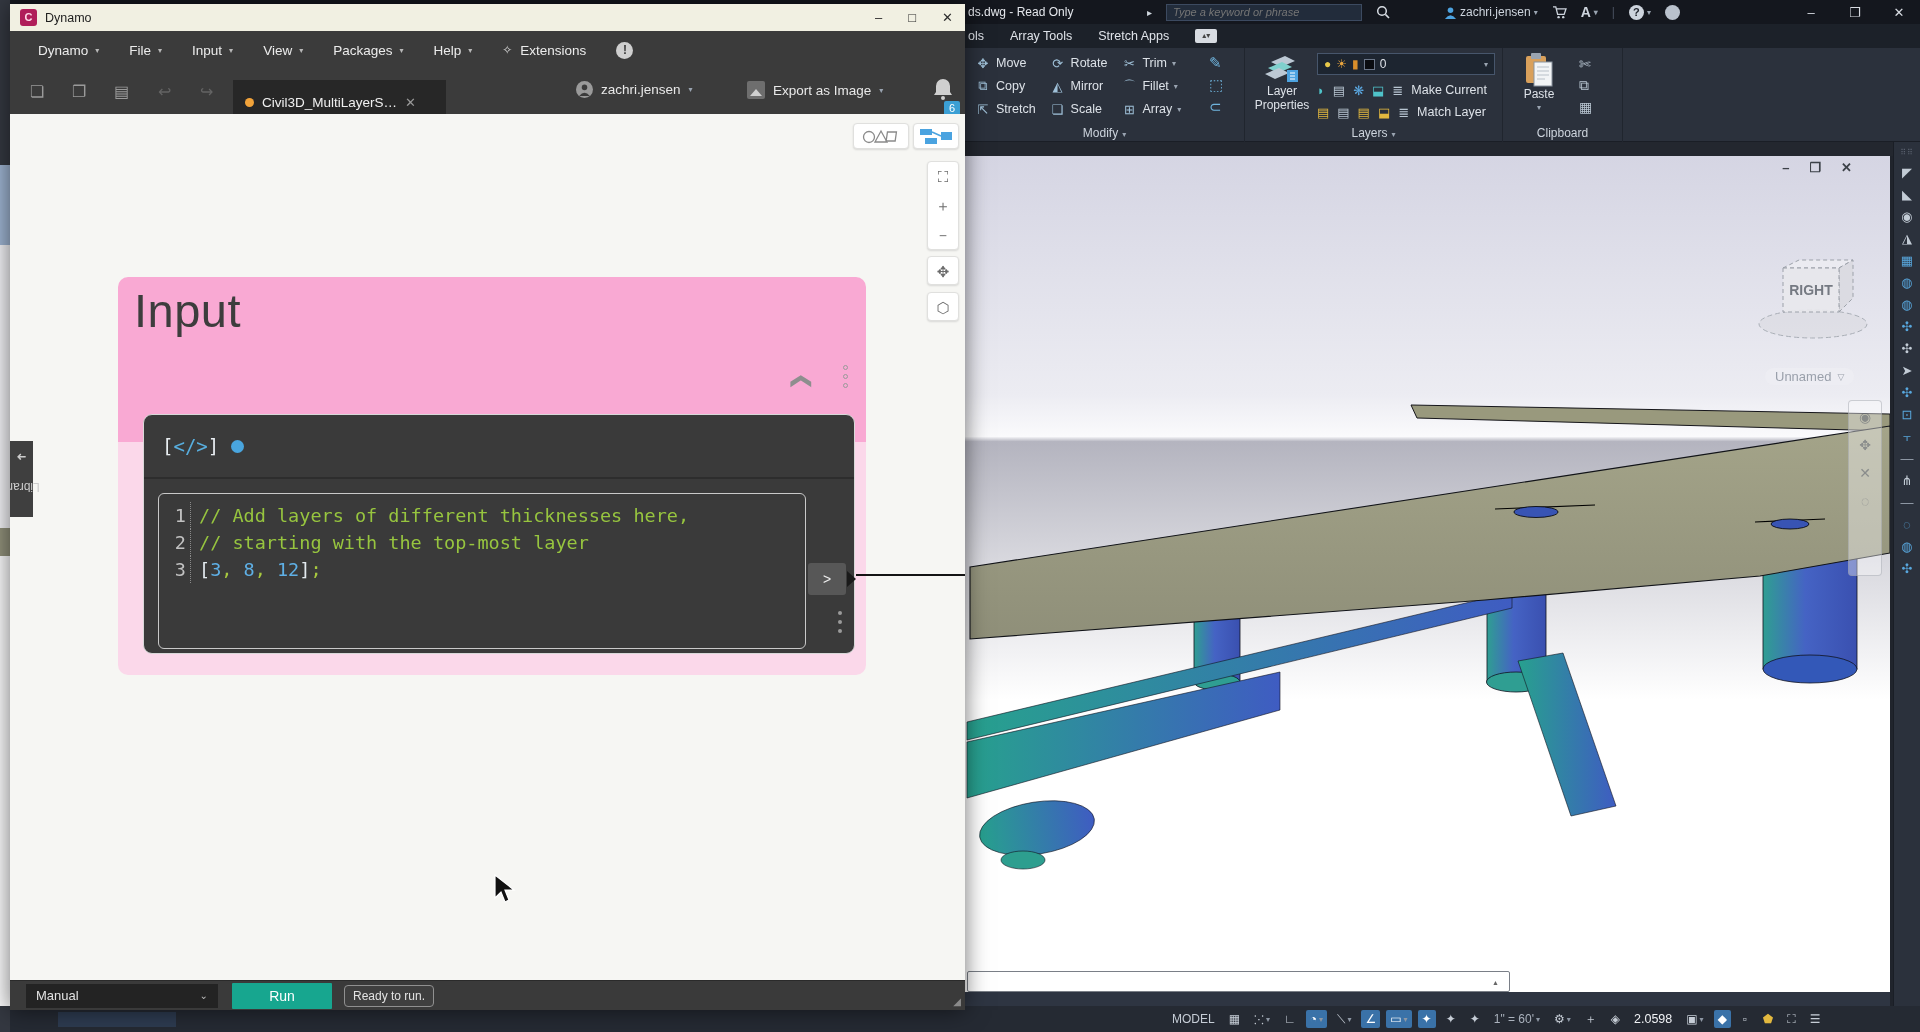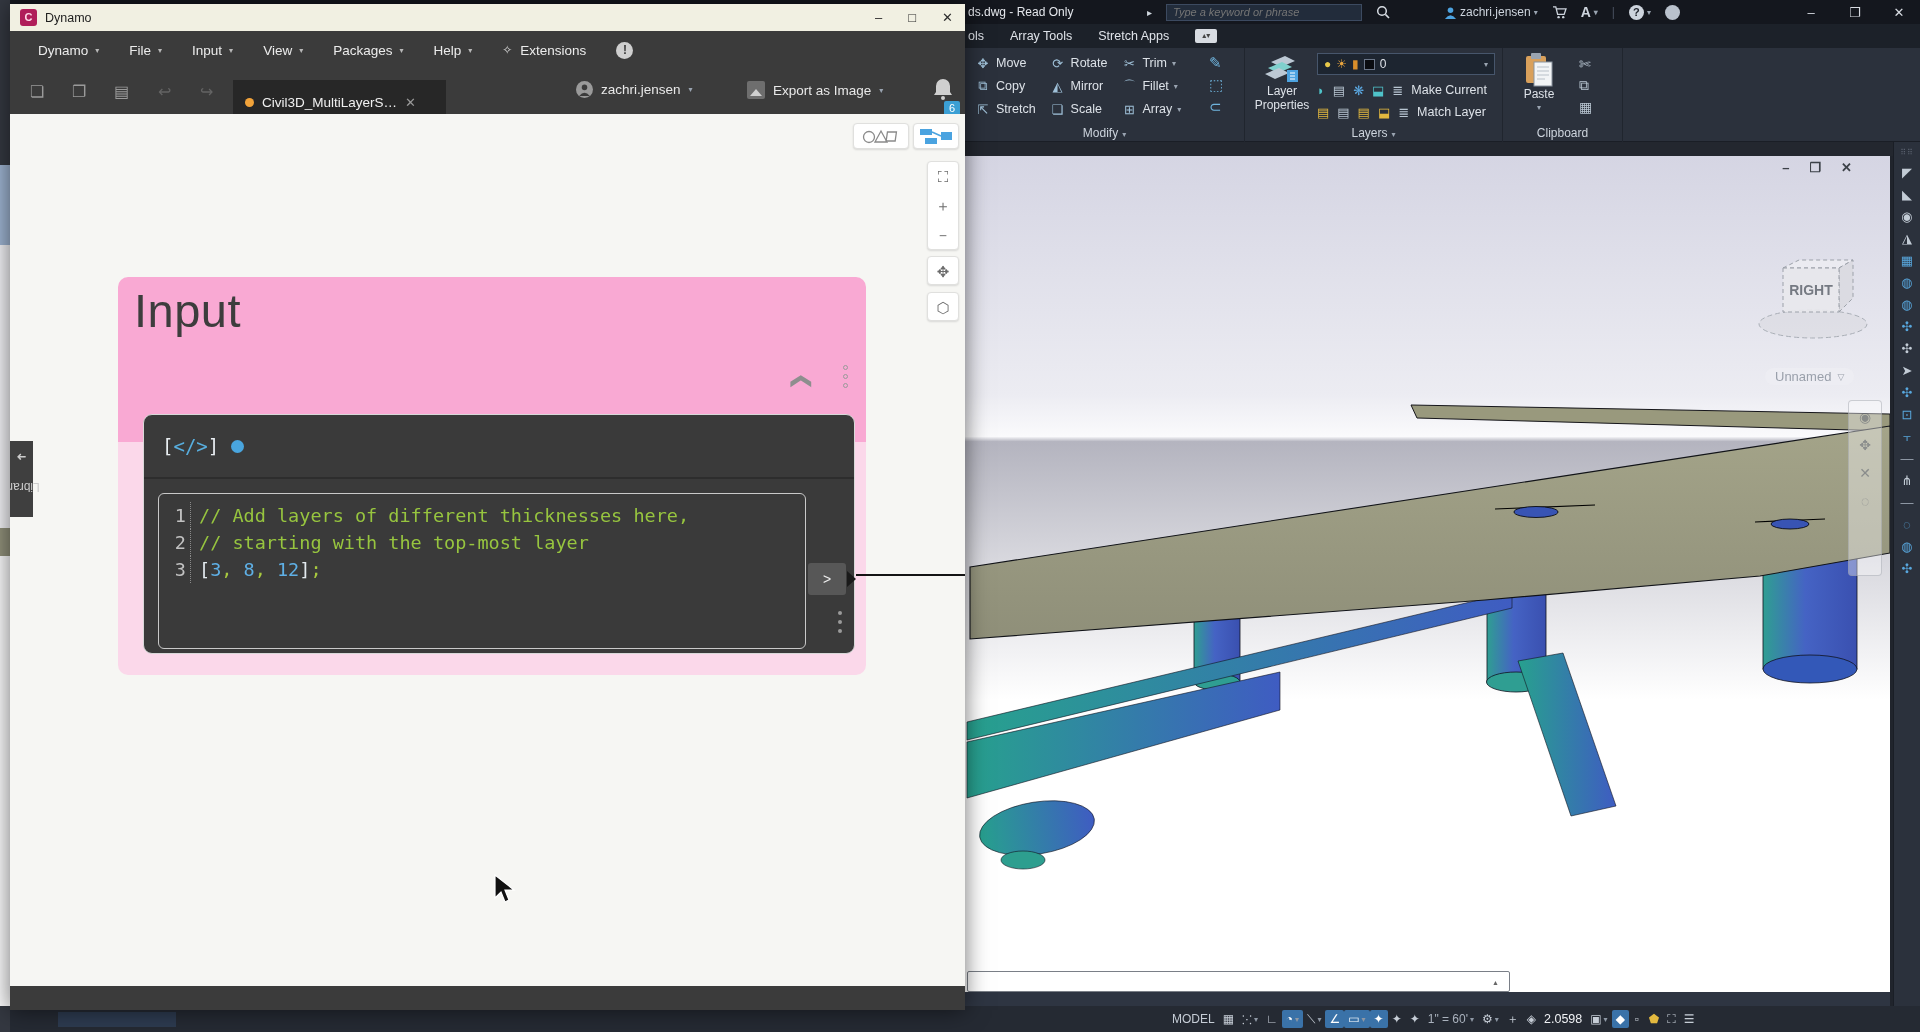"Manual" div.abs { html: none -> <div> <div> <span>Manual</span> <span>⌄</span> </div> <button>Run</button> <span>Ready to run.</span> <span>◢</span> </div> }
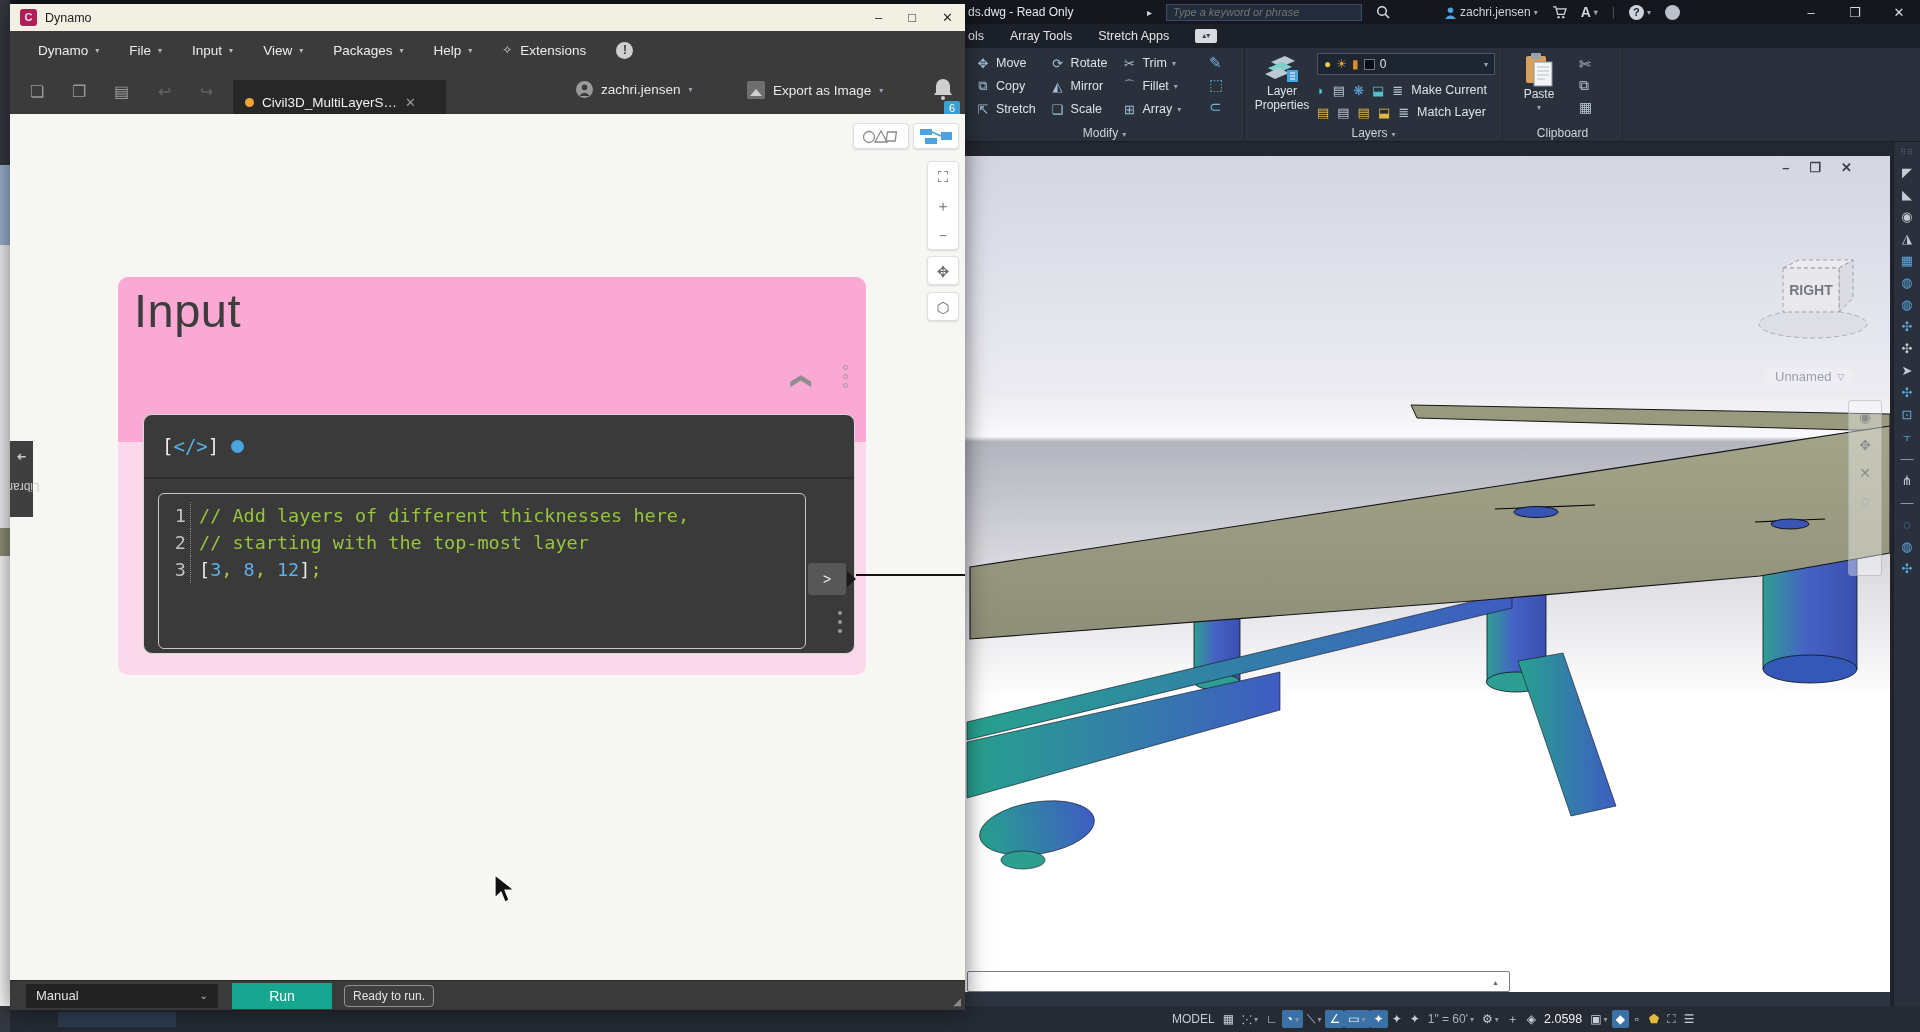"MODEL" #sb-items { gap: none -> 6px }
